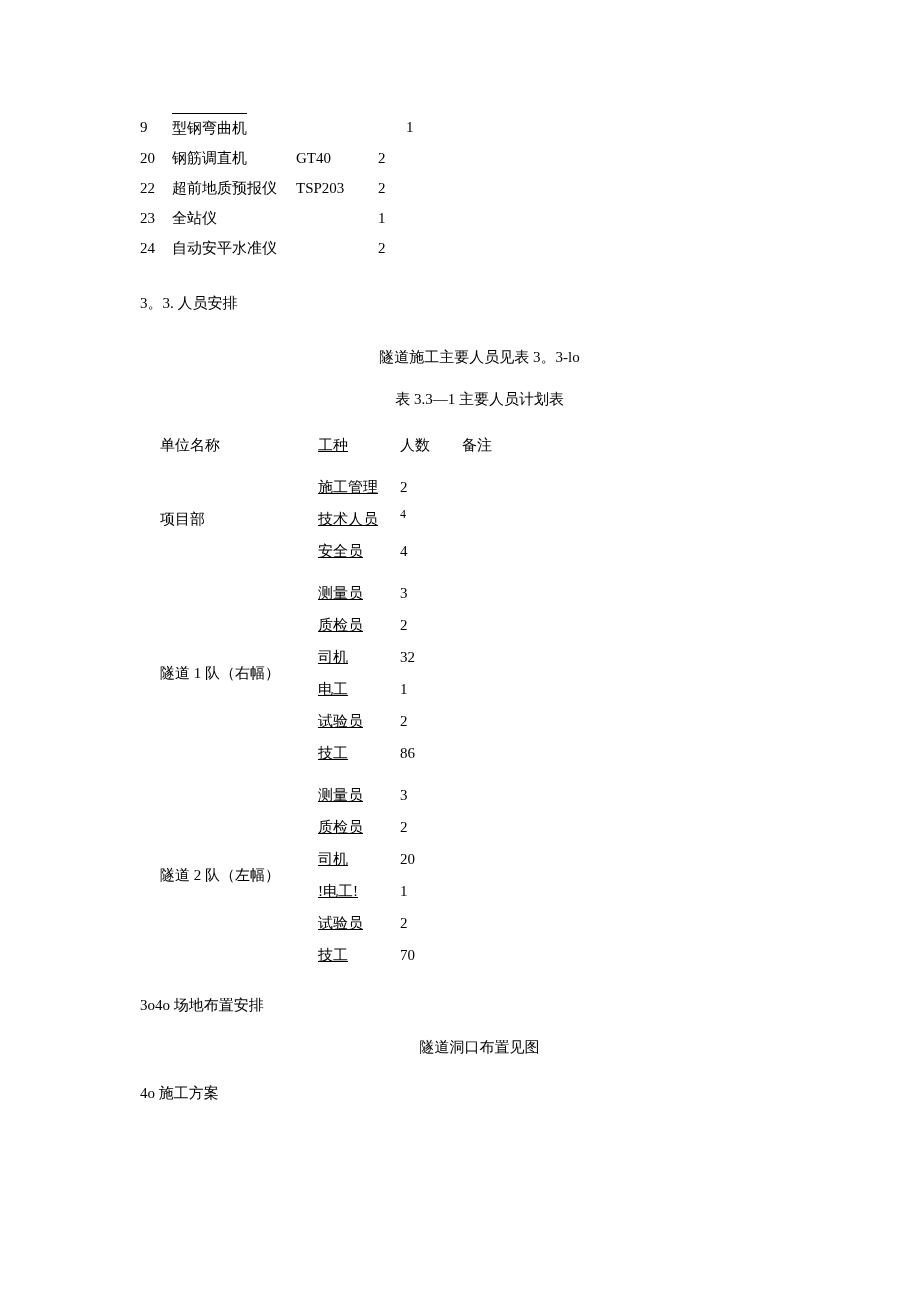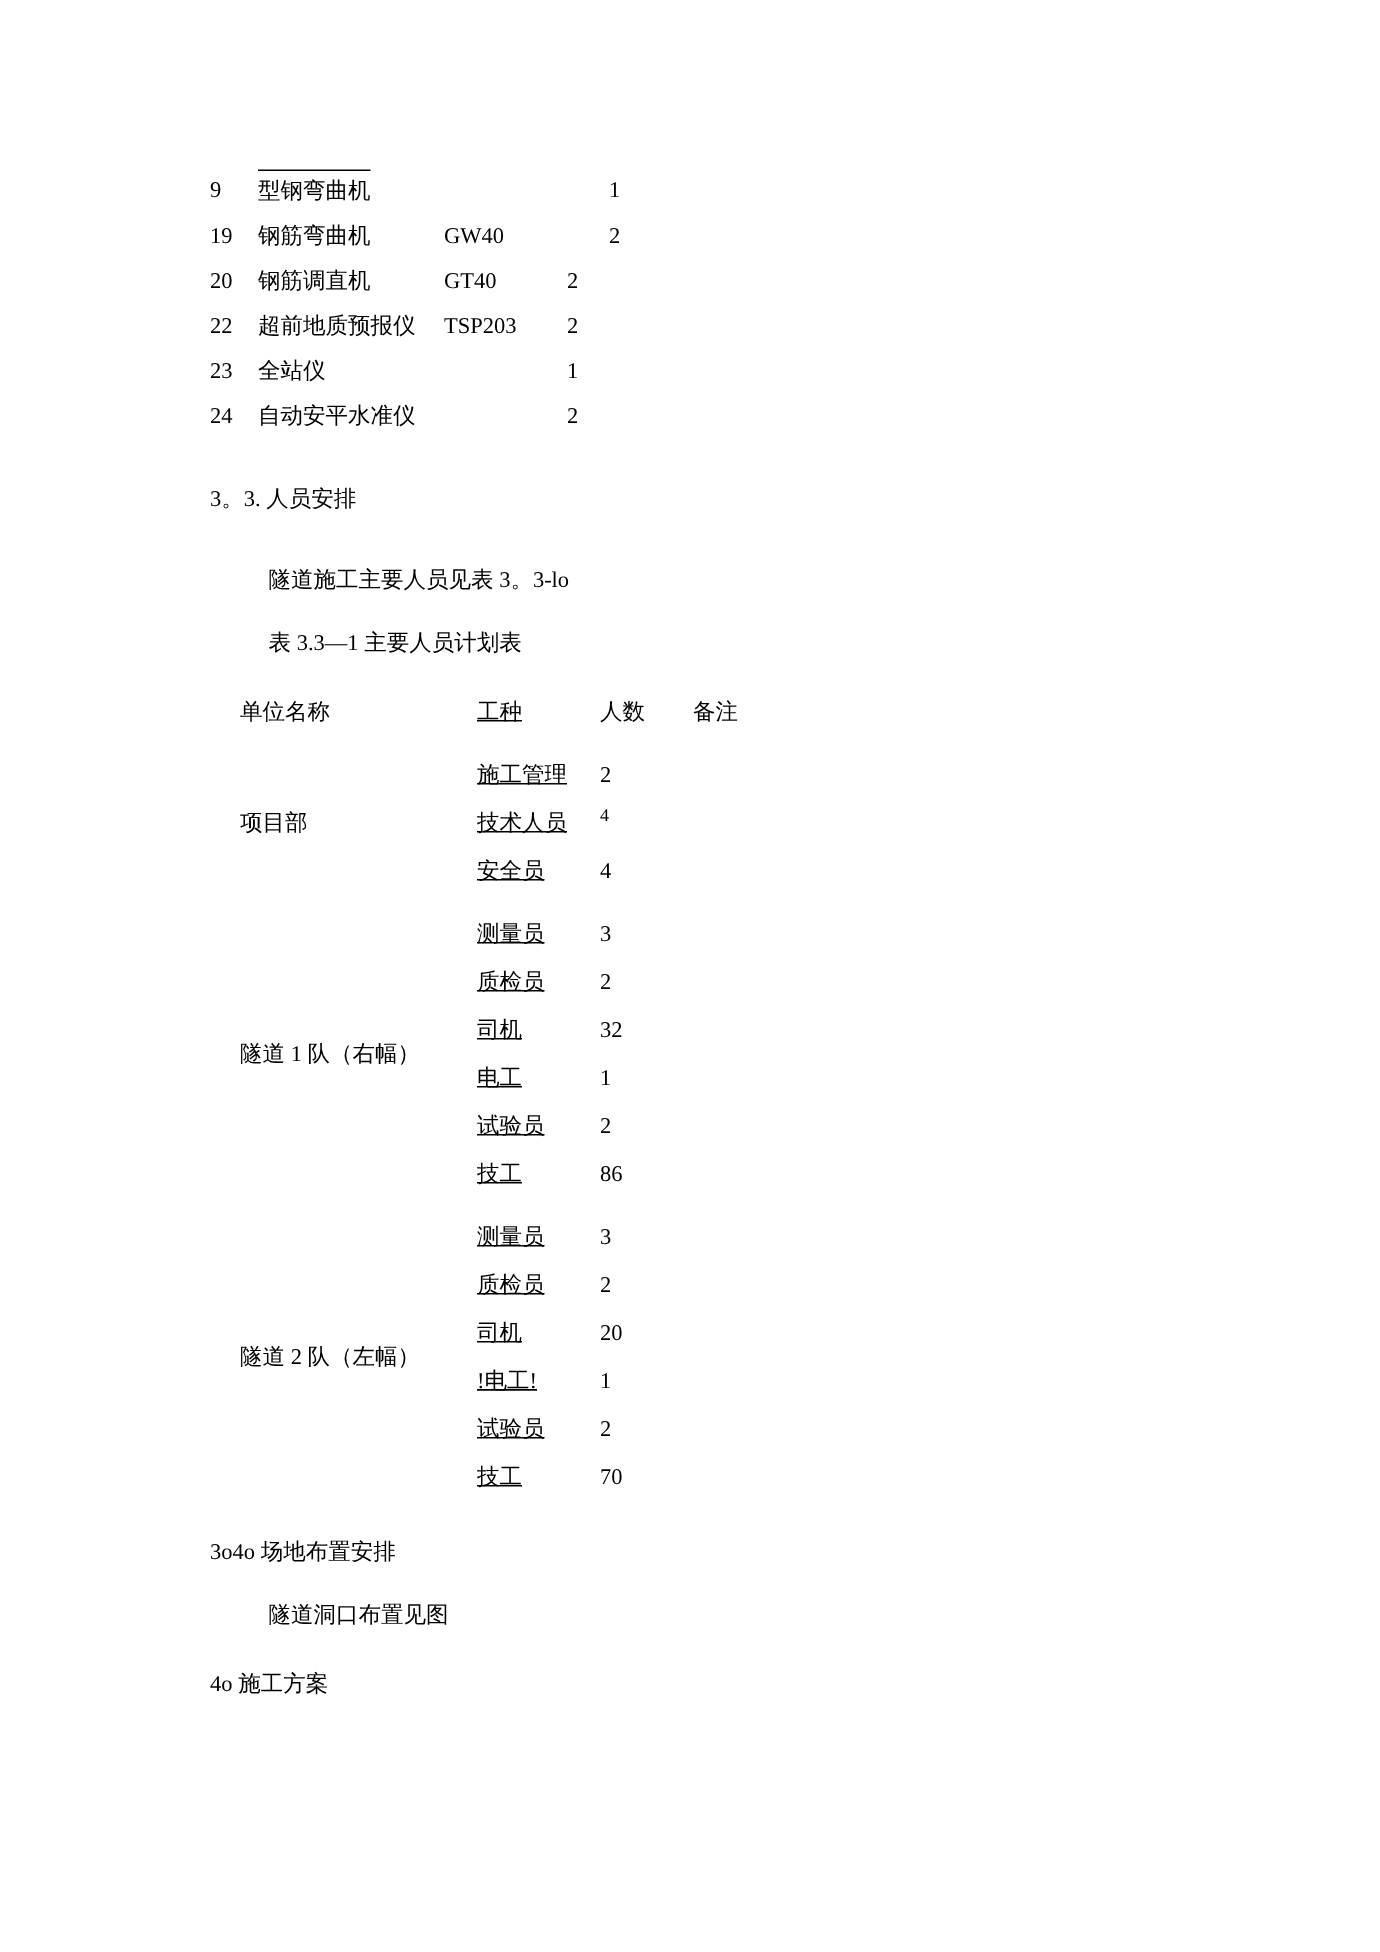"19" tr { html: <tr> <td>19</td> <td><span>钢筋弯曲机</span></td> <td><span>GW40</span></td> <td>2</td> </tr> -> none }
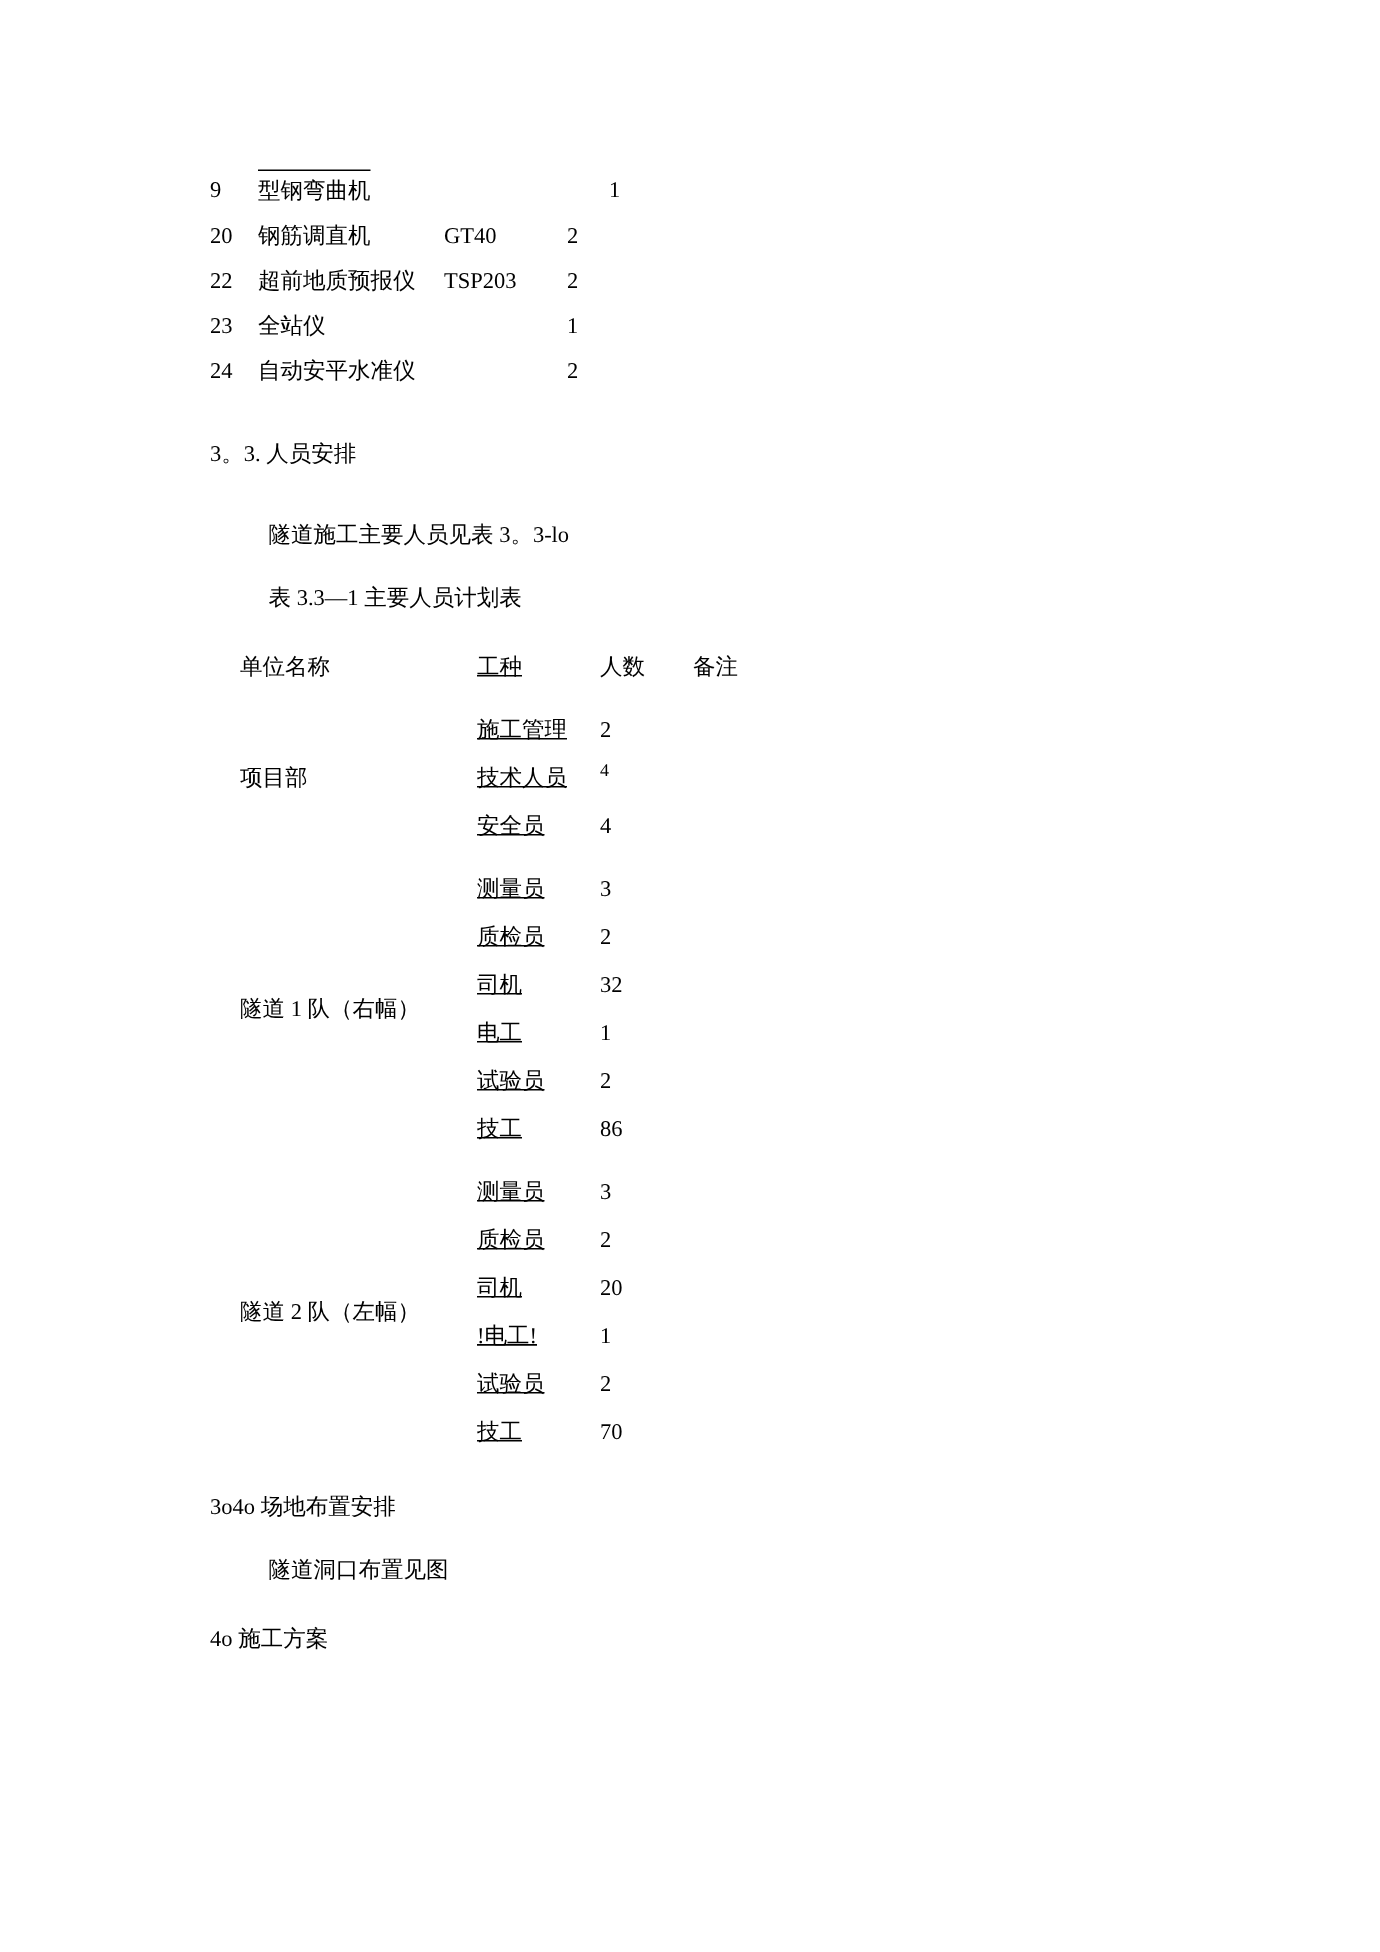"隧道施工主要人员见表 3。3-lo" .para-indent { text-align: none -> center }
